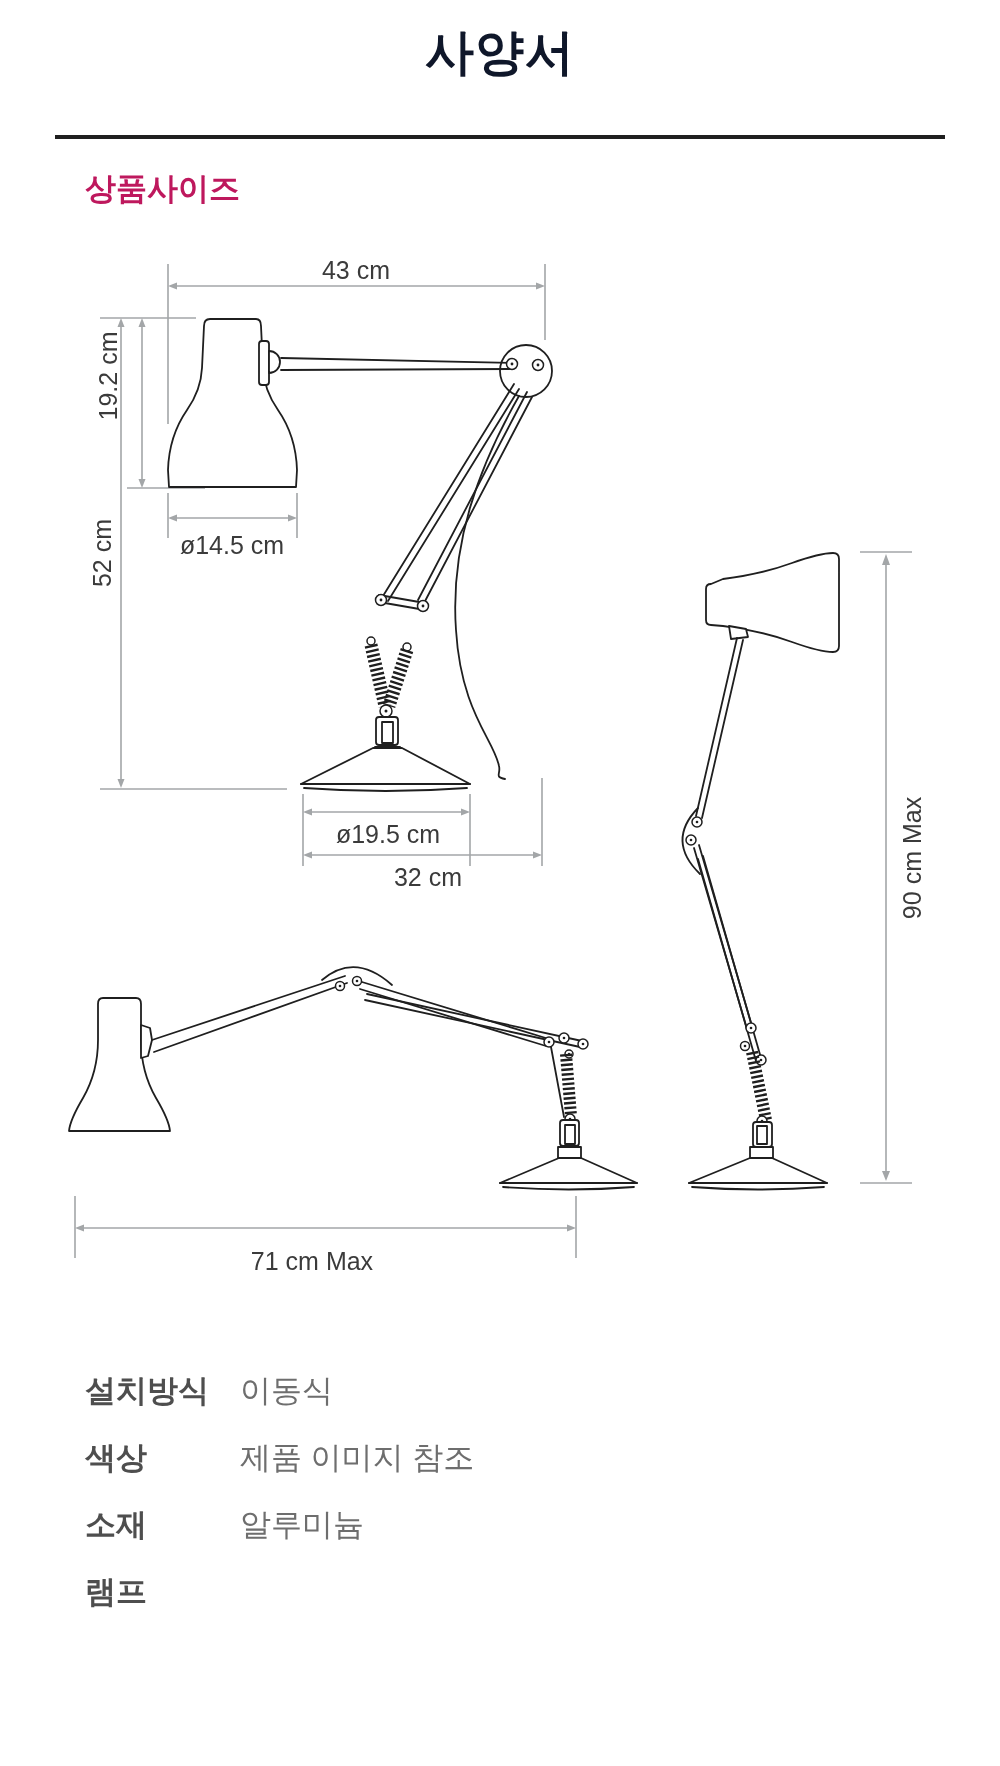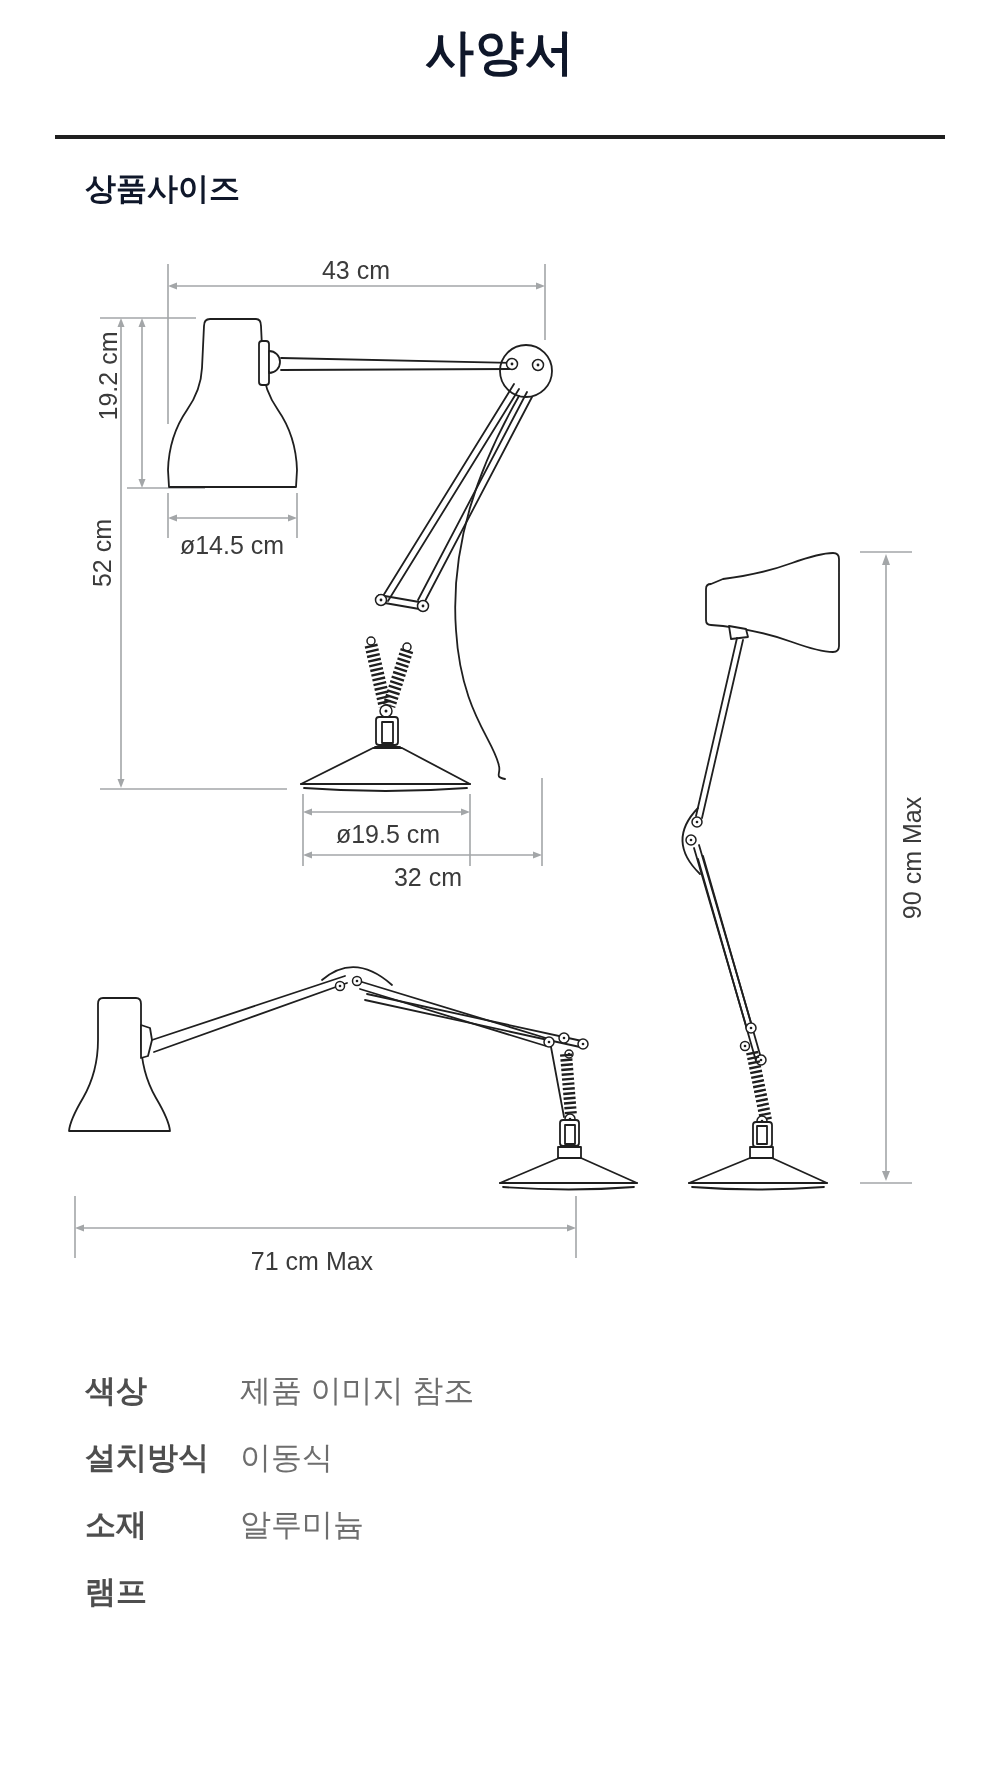"상품사이즈" .section-title { color: #0f172a -> #be185d }
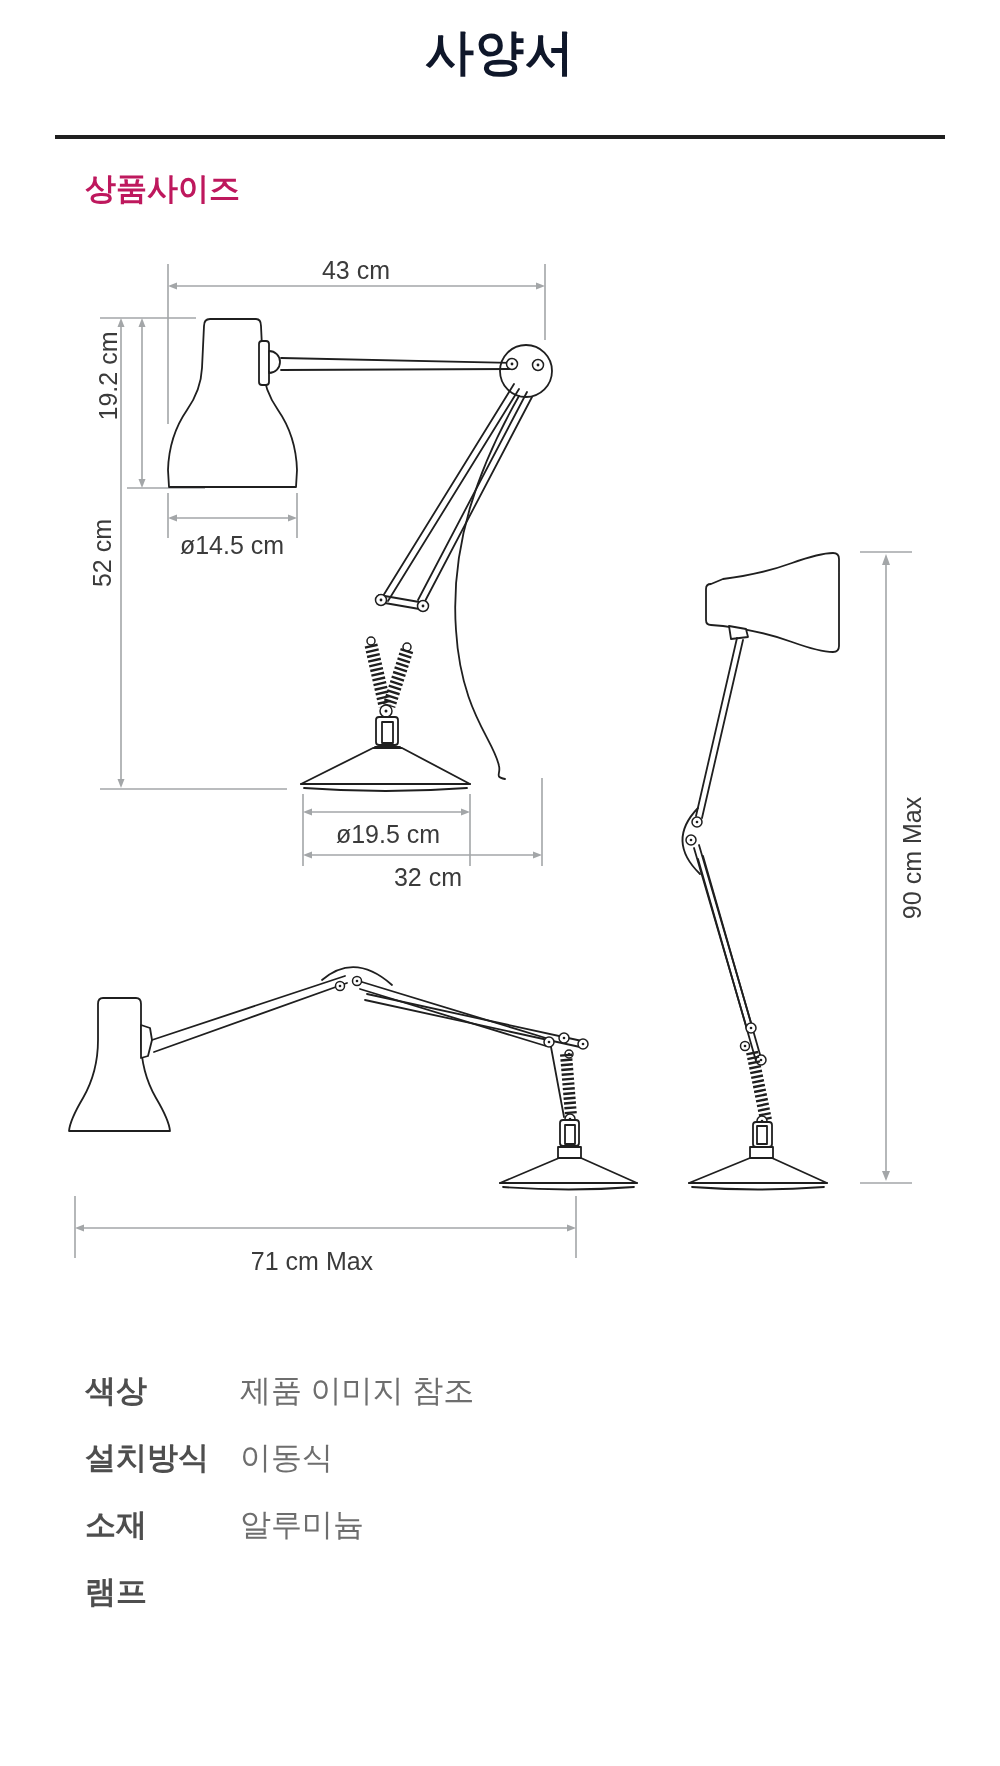"색상" div.spec-row { order: before "설치방식" -> after "설치방식" }
